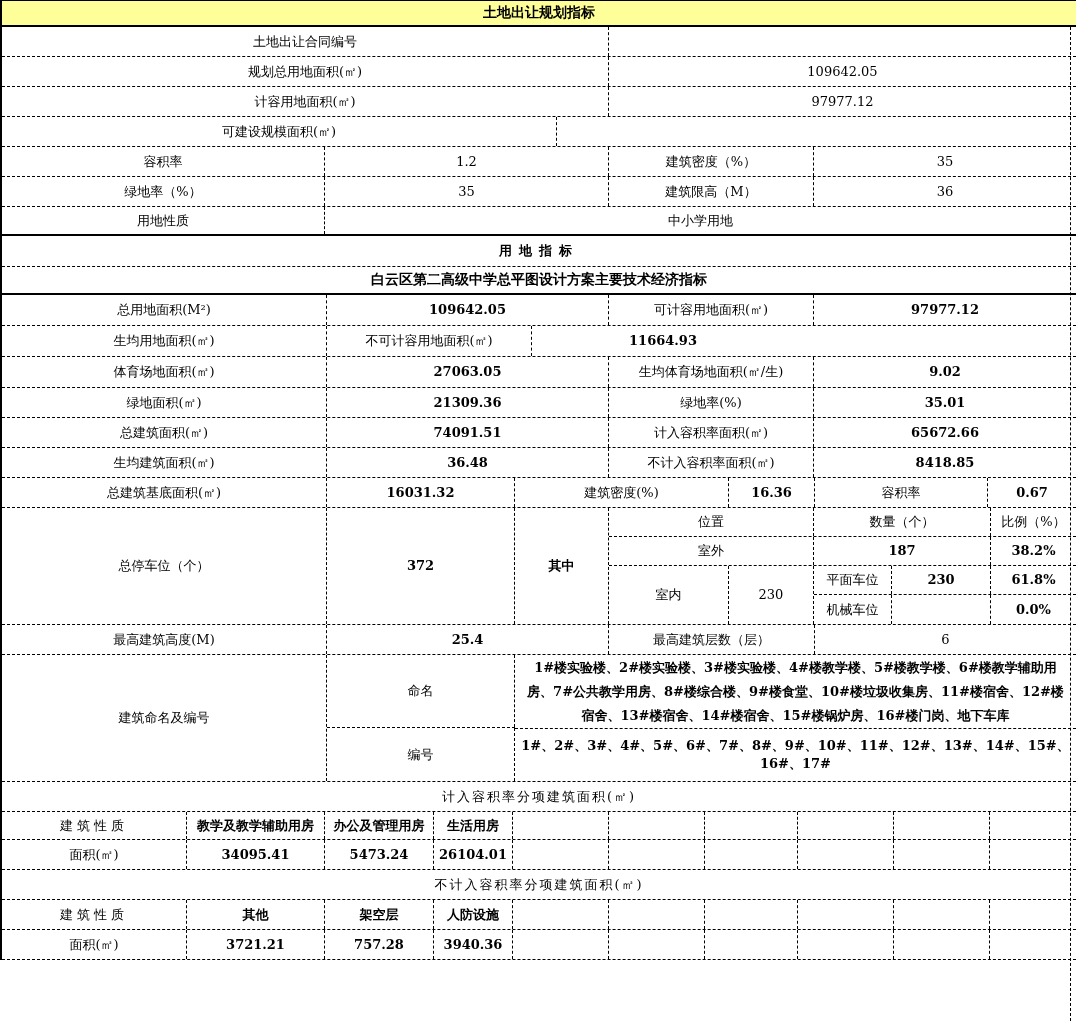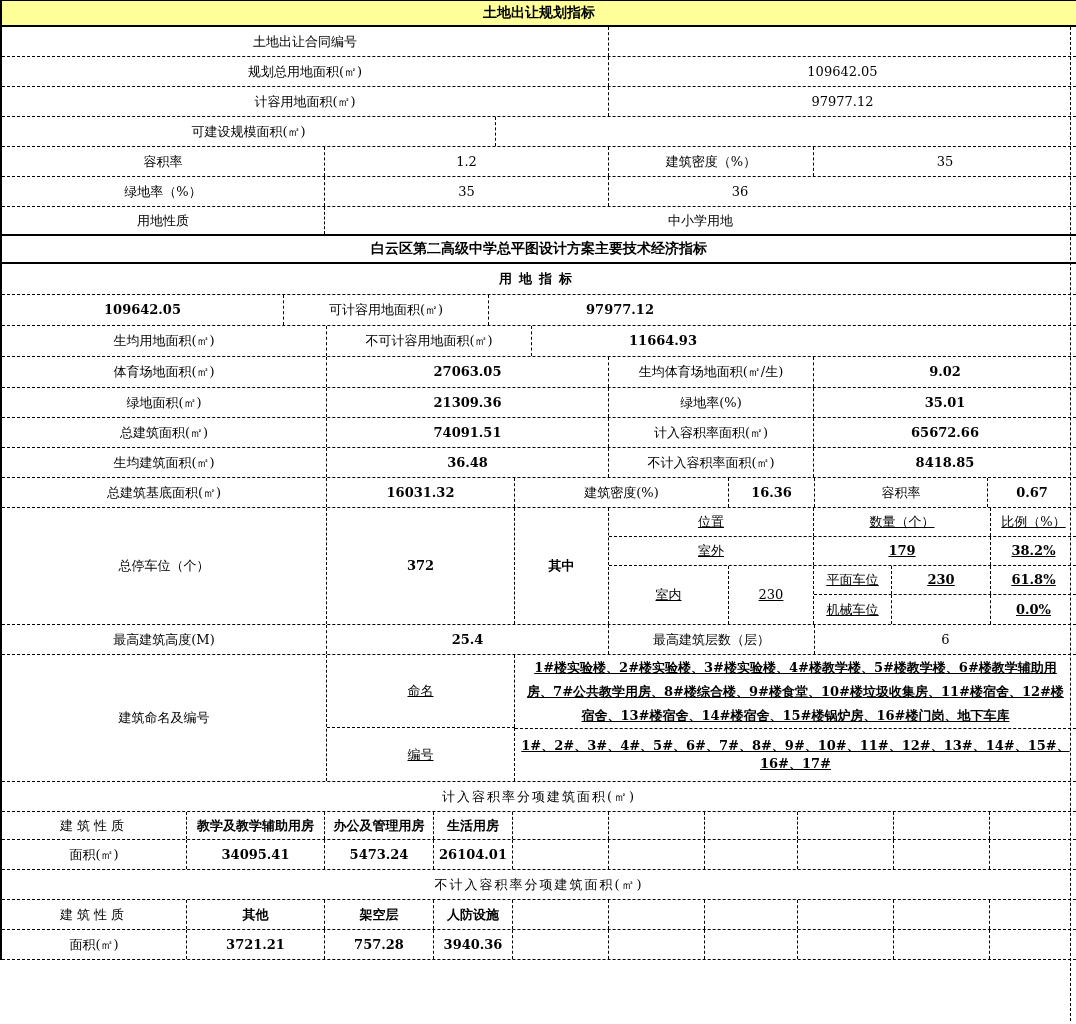"可建设规模面积(㎡)" div.c { width: 494px -> 555px }
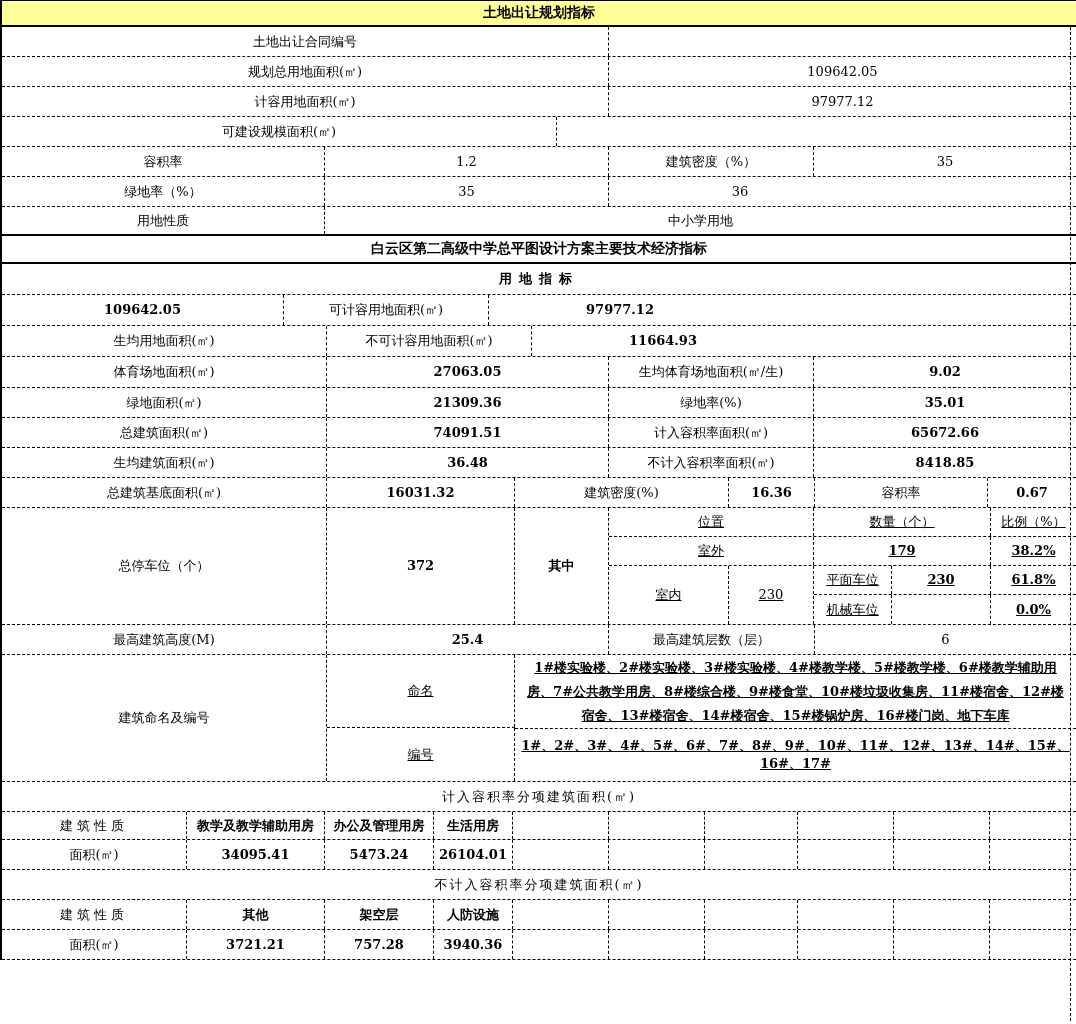"建筑限高（M）" div.c { html: none -> <div>建筑限高（M）</div> }
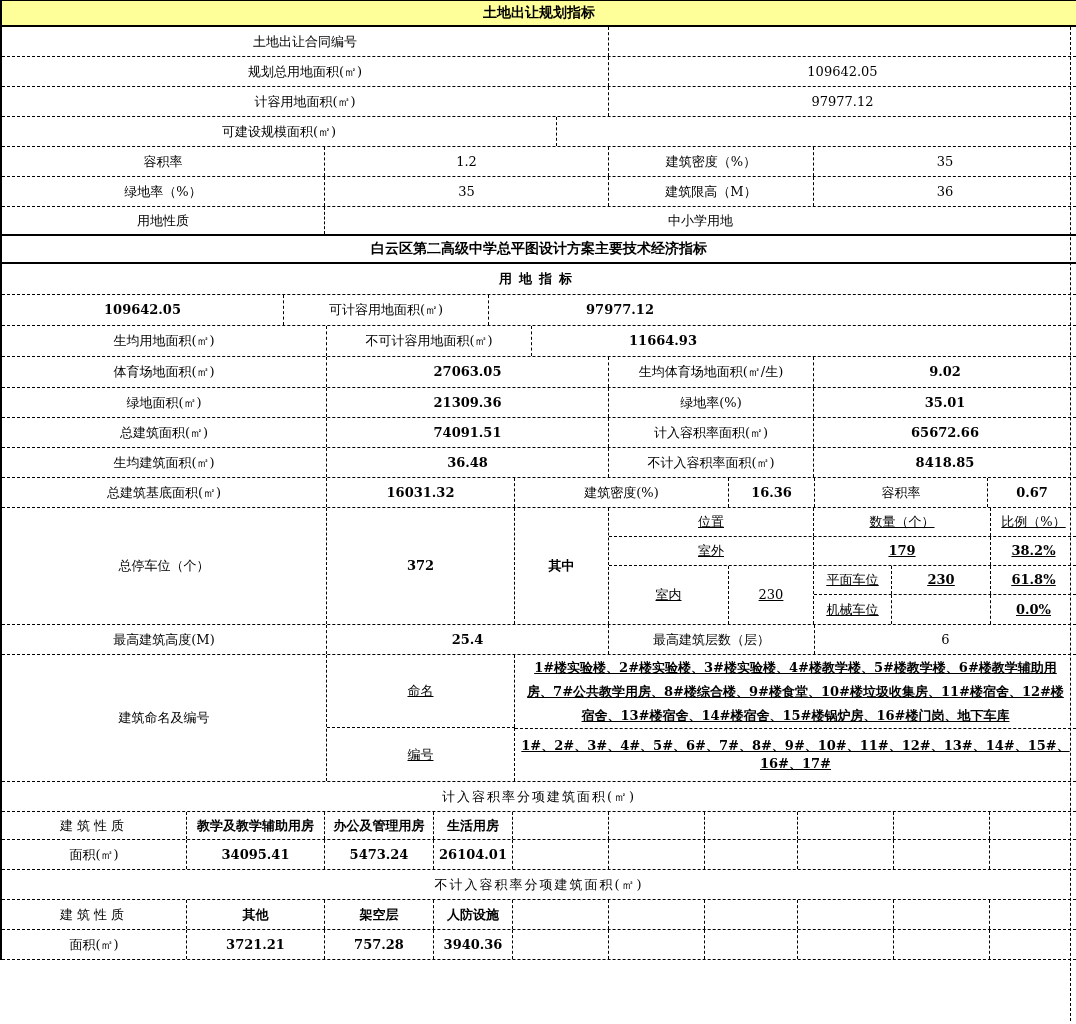"白云区第二高级中学总平图设计方案主要技术经济指标" div.row { order: before "用地指标" -> after "用地指标" }
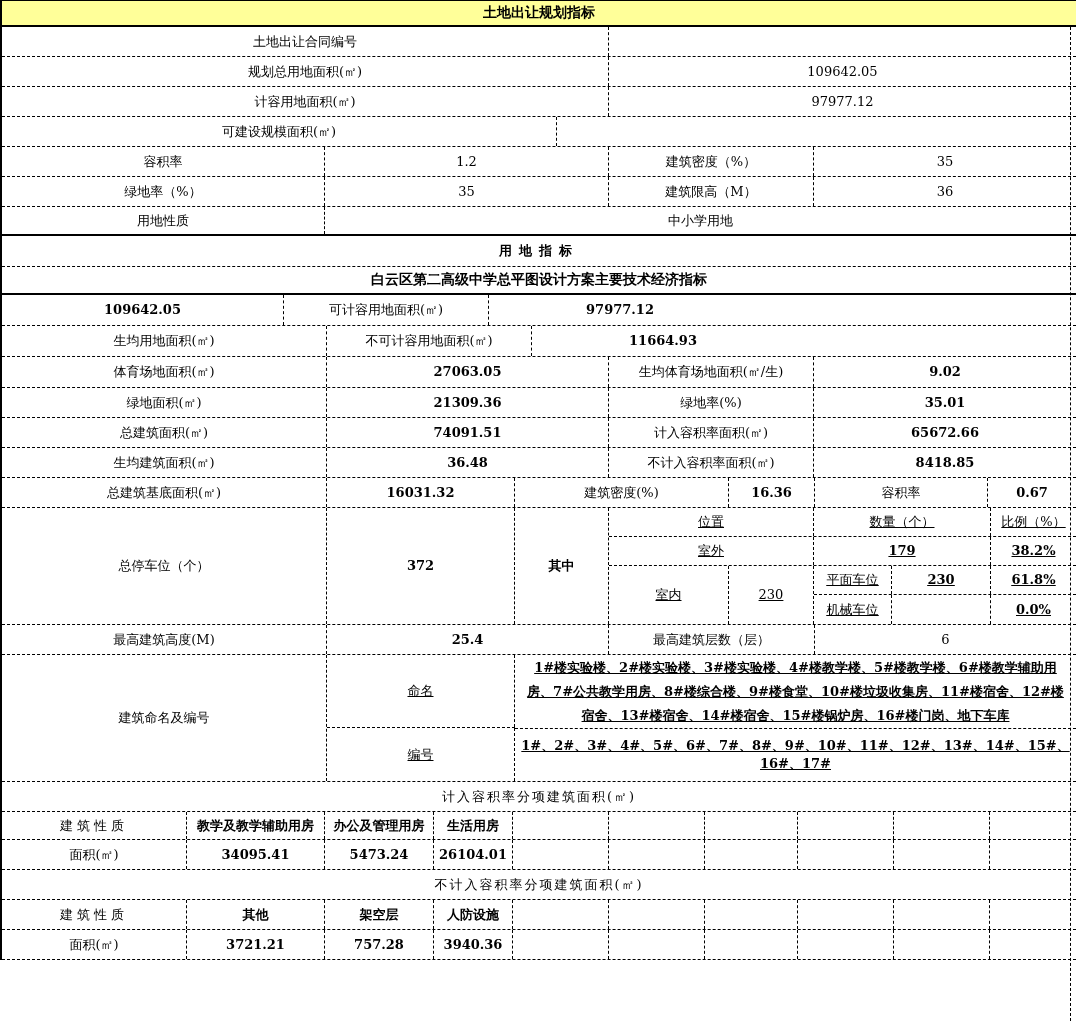"总用地面积(M²)" div.c { html: none -> <div>总用地面积(M²)</div> }
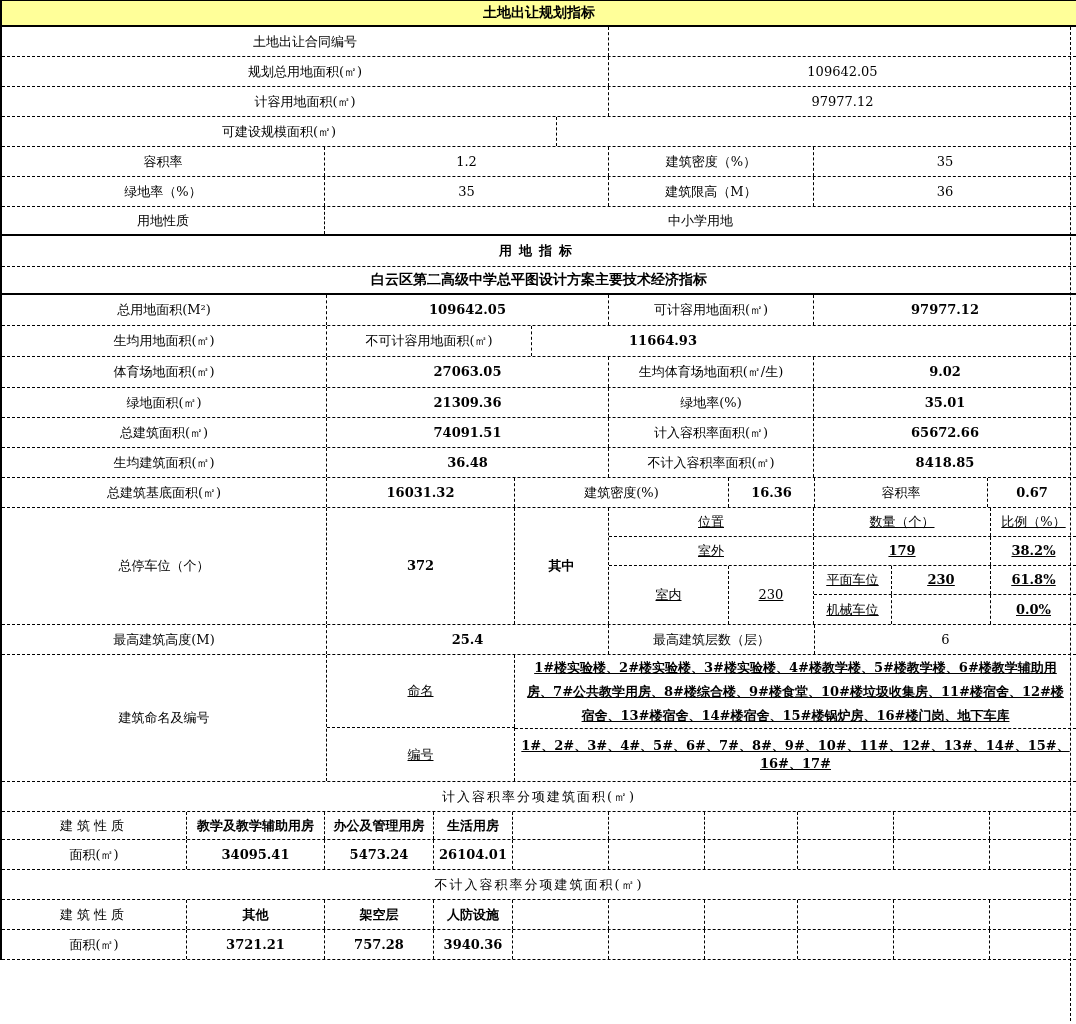"位置" .sub { text-decoration: underline -> none }
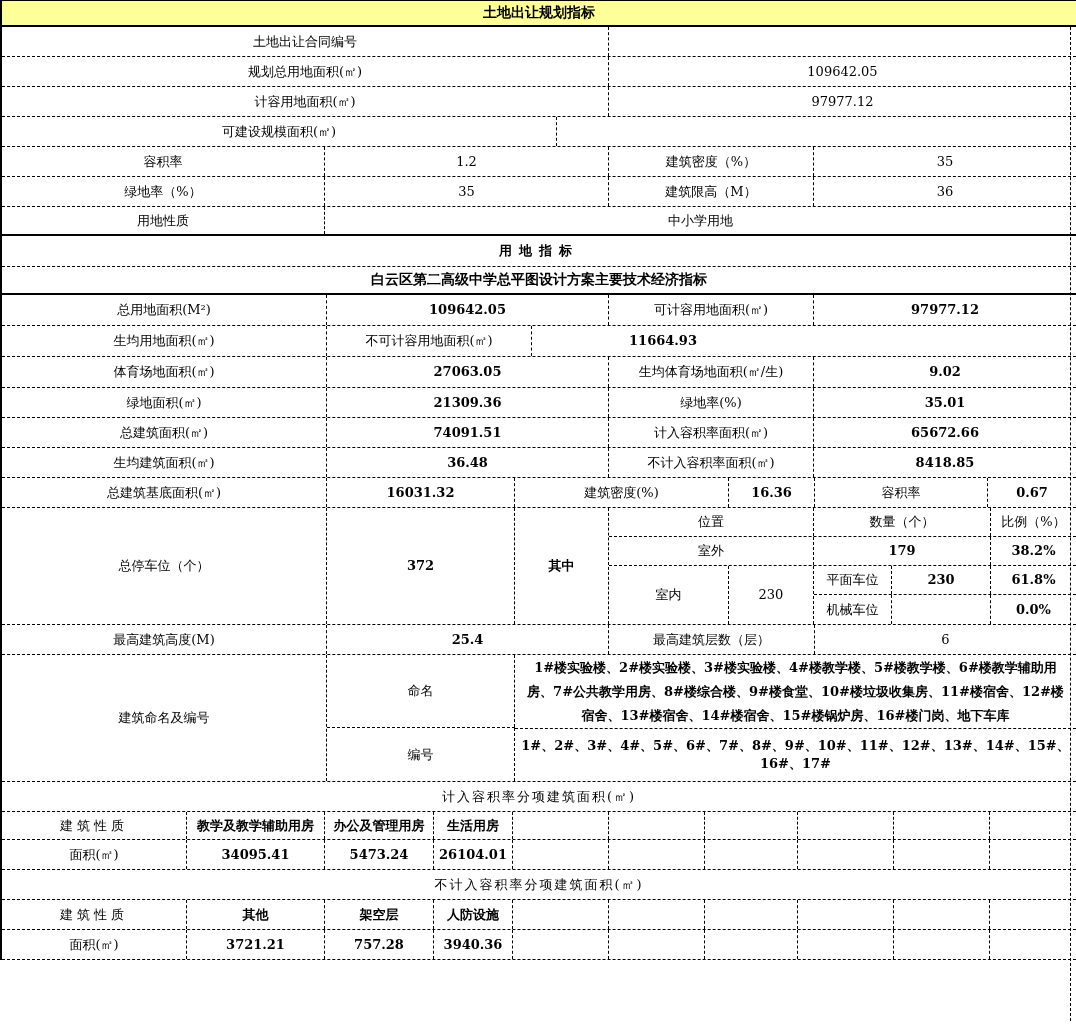"179" div.c { text: 179 -> 187 }
